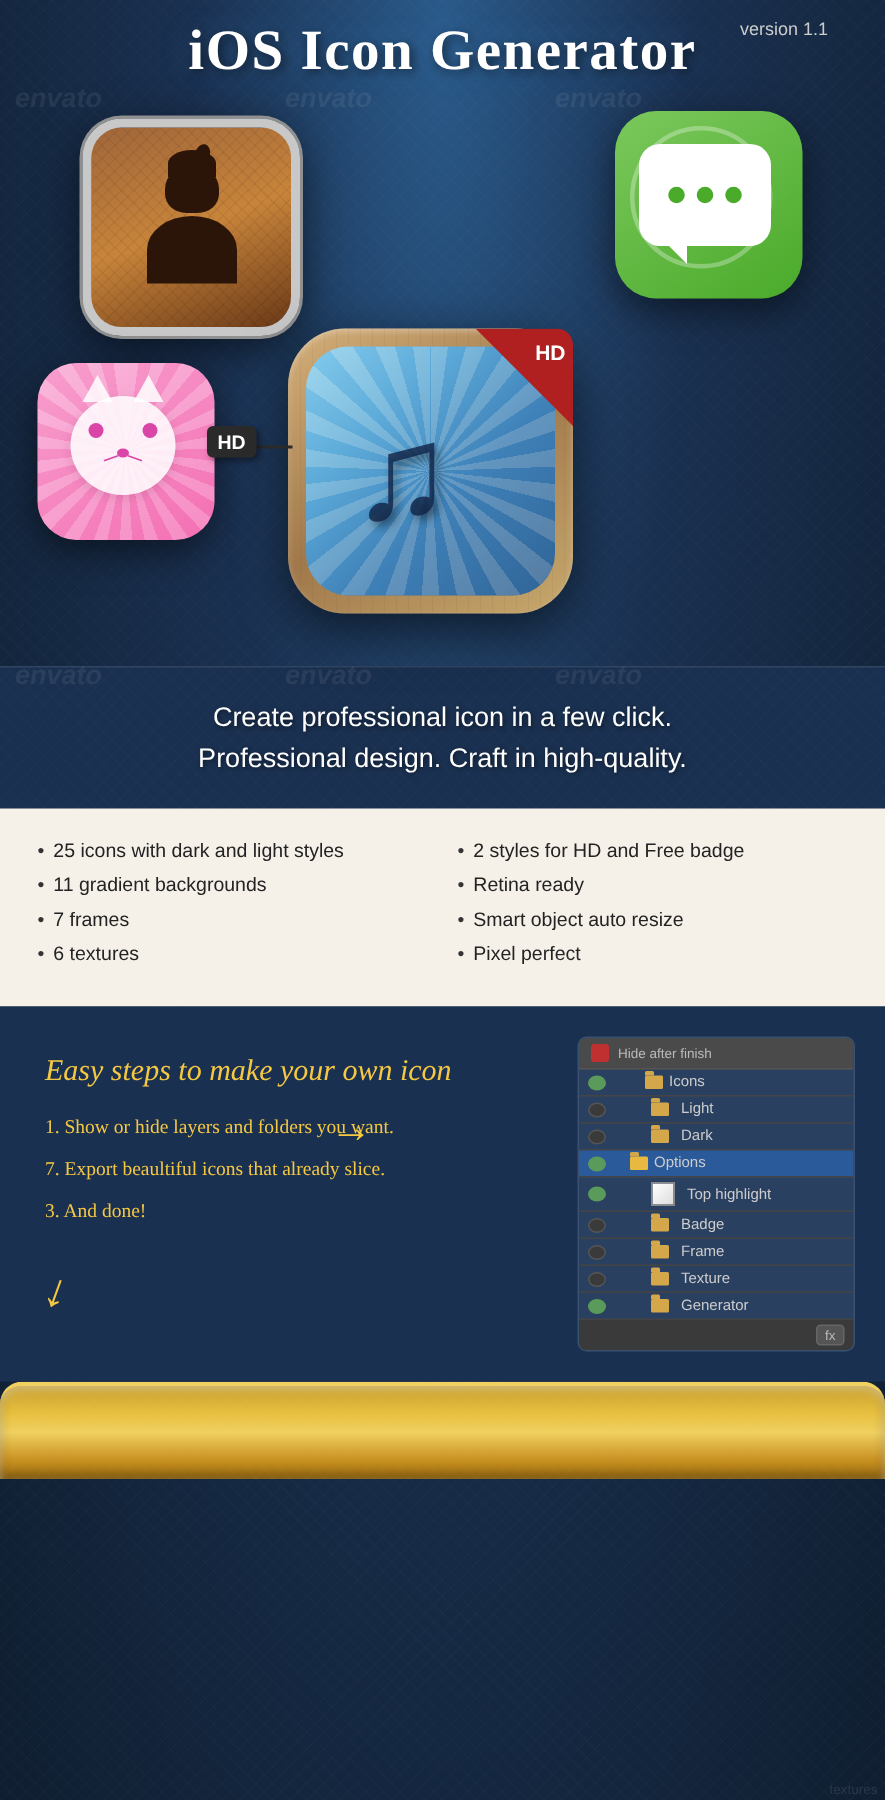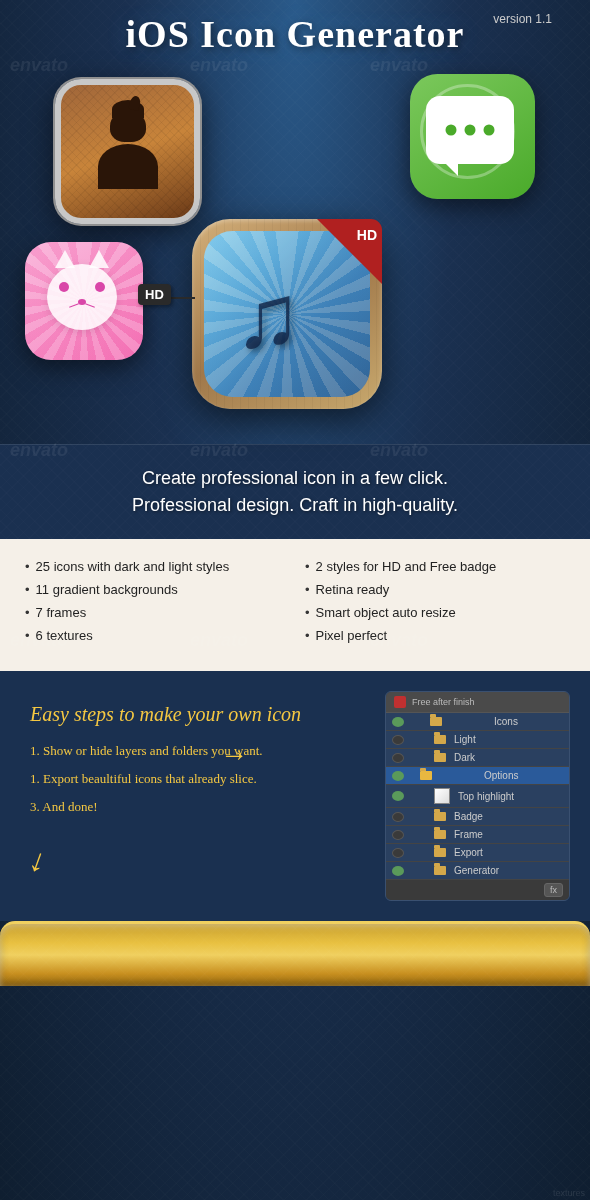"Free after finish" span { text: Free -> Hide }
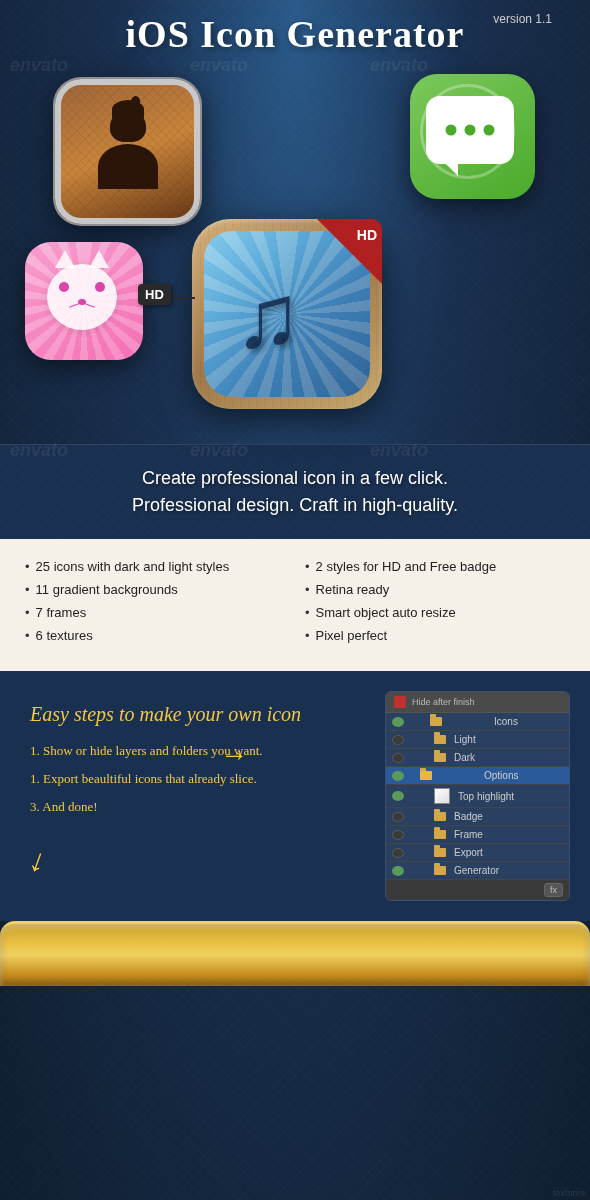"Icons" .layer-name { margin-left: 48px -> none }
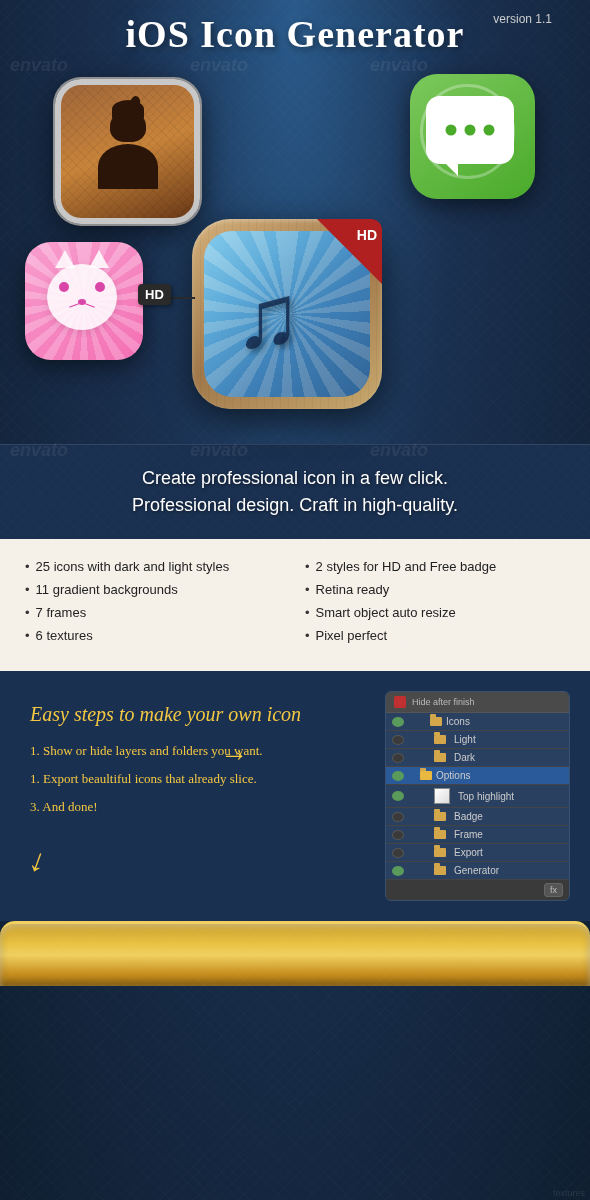"1. Export beaultiful icons that" div.step-item { text: 1 -> 7 }
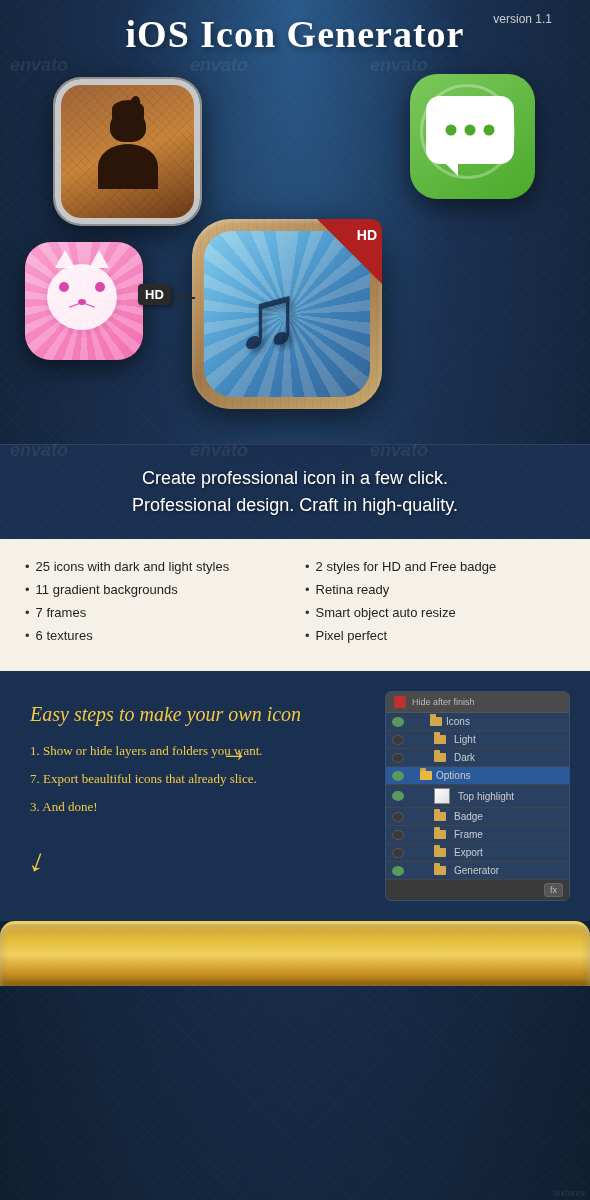"Export" span.layer-name { text: Export -> Texture }
